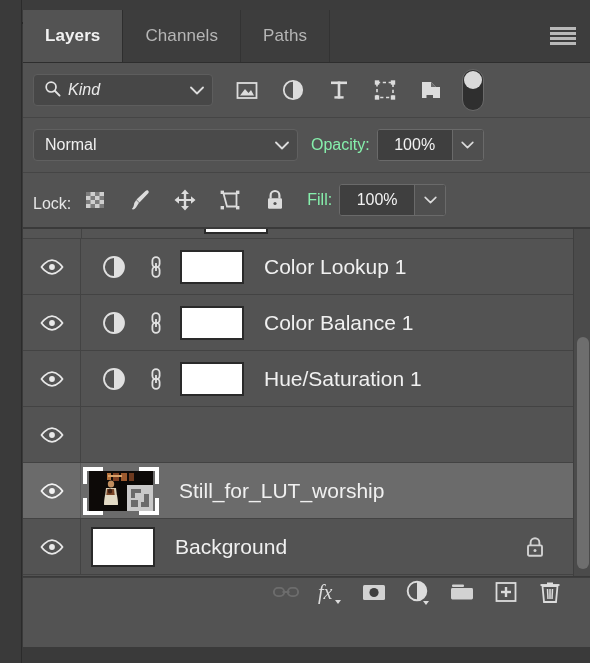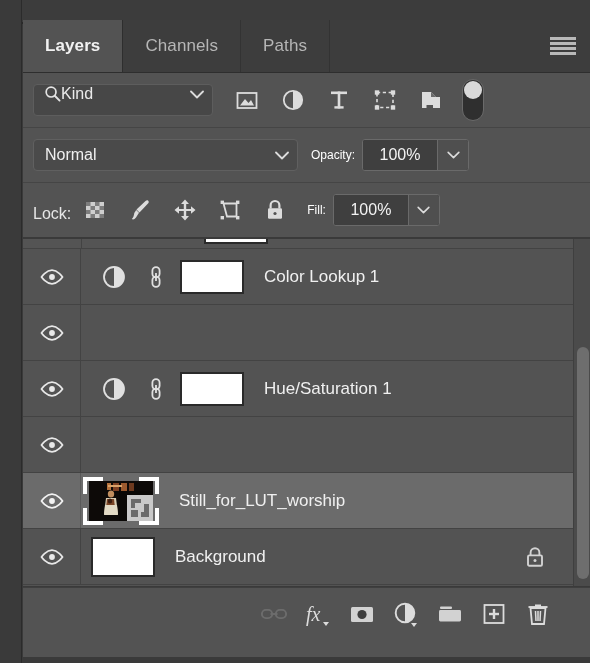"Layers" #panel { top: 20px -> 10px }
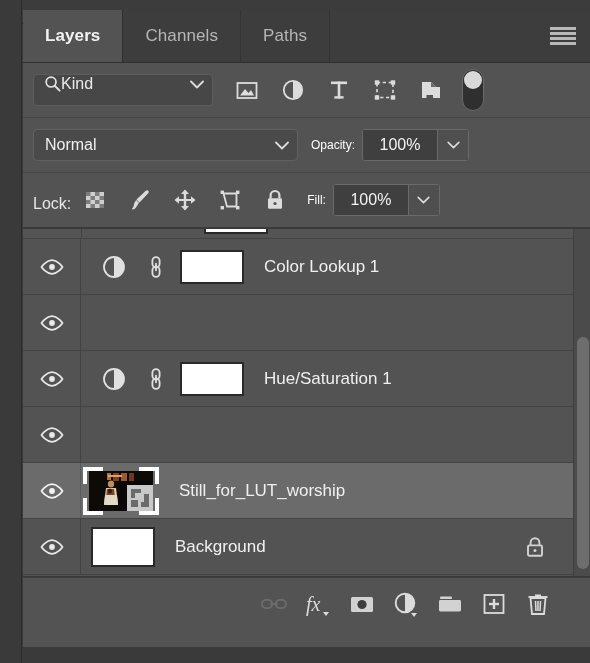"Kind" .kind-select { align-items: flex-start -> center; font-style: none -> italic; gap: none -> 7px }
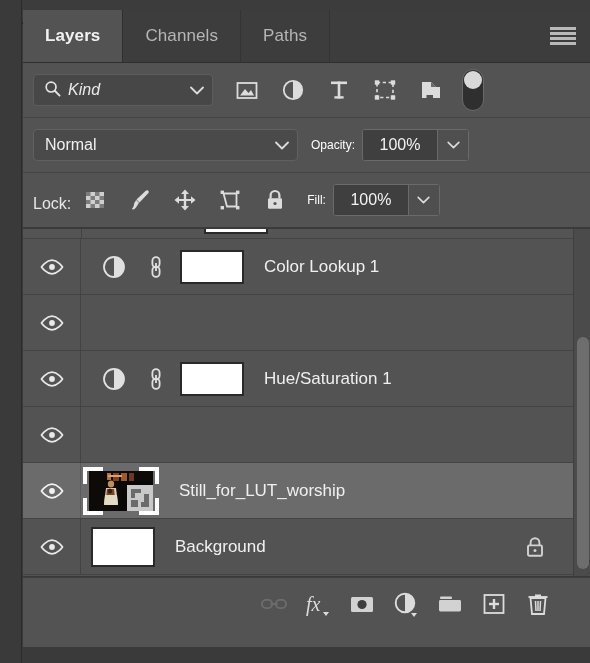"Opacity:" .field-label { color: #ffffff -> #86efac; font-size: 12px -> 16px }
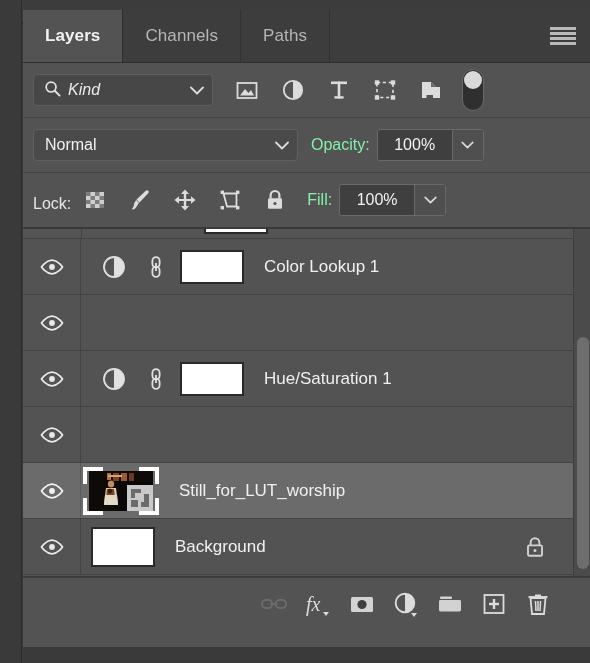"Color Lookup 1" .layer-name { font-size: 17px -> 21px }
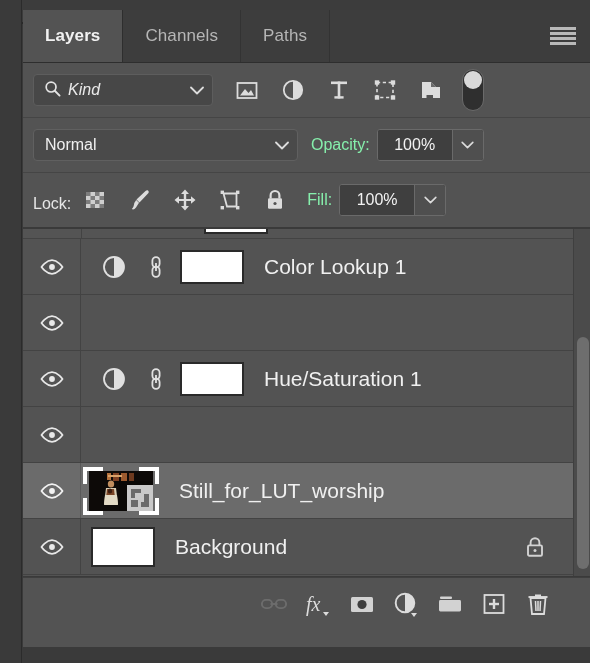"Color Balance 1" div.row-body { html: none -> <div> <span> <svg> <circle></circle> <path></path> </svg> </span> <span> <svg> <g> <path></path> <path></path> <line></line> </g> </svg> </span> <span></span> <span>Color Balance 1</span> </div> }
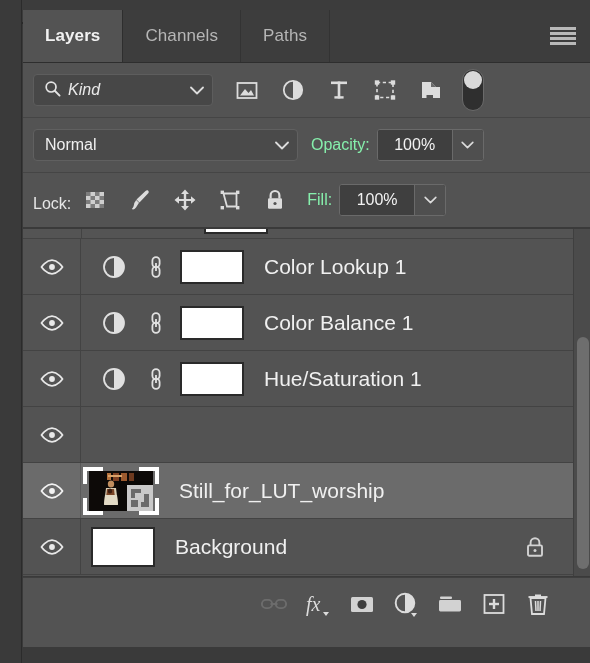"fx" .bottom-bar { align-items: center -> none; padding-right: 38px -> 26px }
